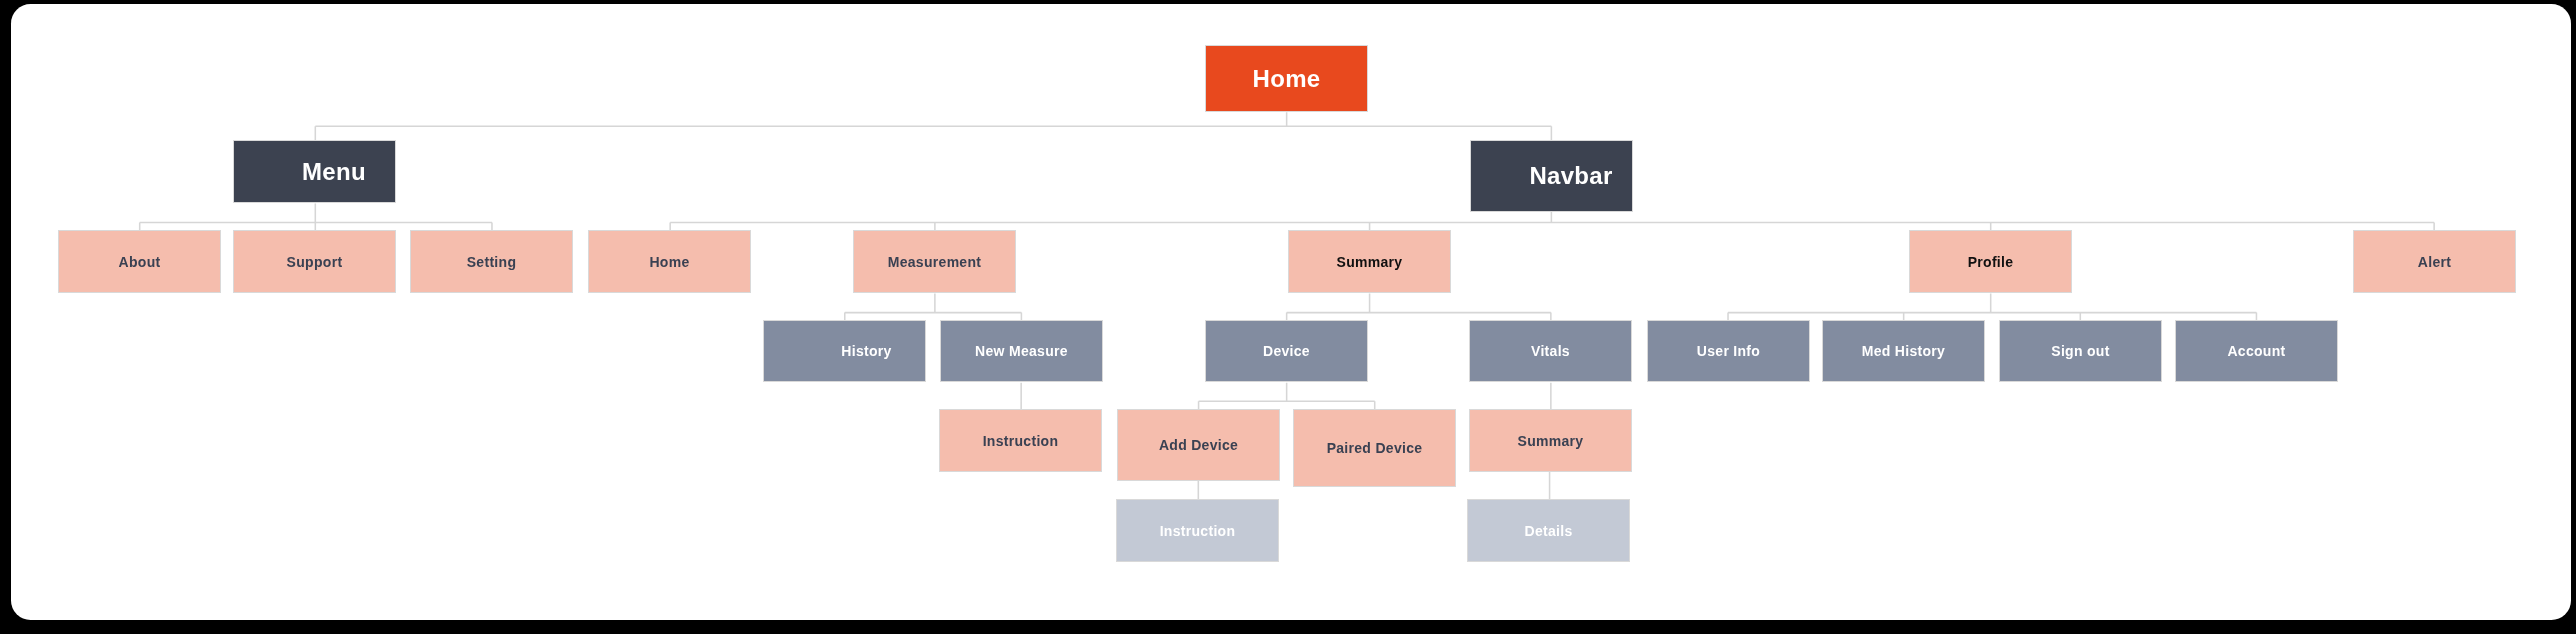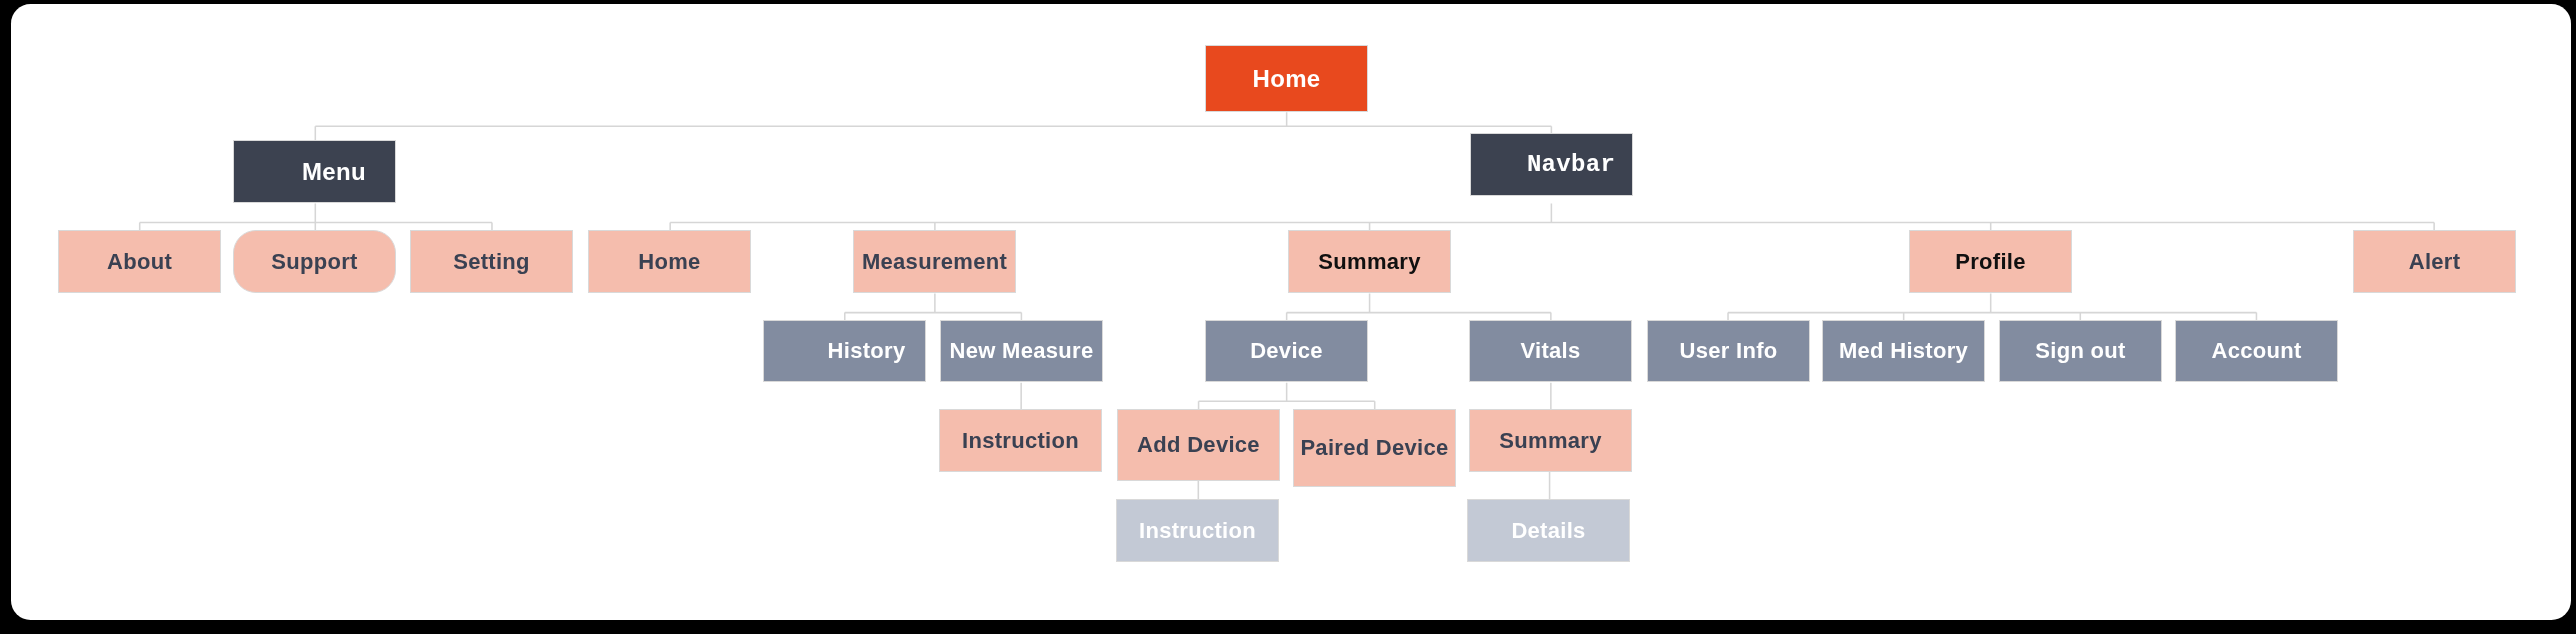"Navbar" div.node { font-family: Liberation Mono, monospace -> none; height: 63px -> 72px; top: 133px -> 140px }
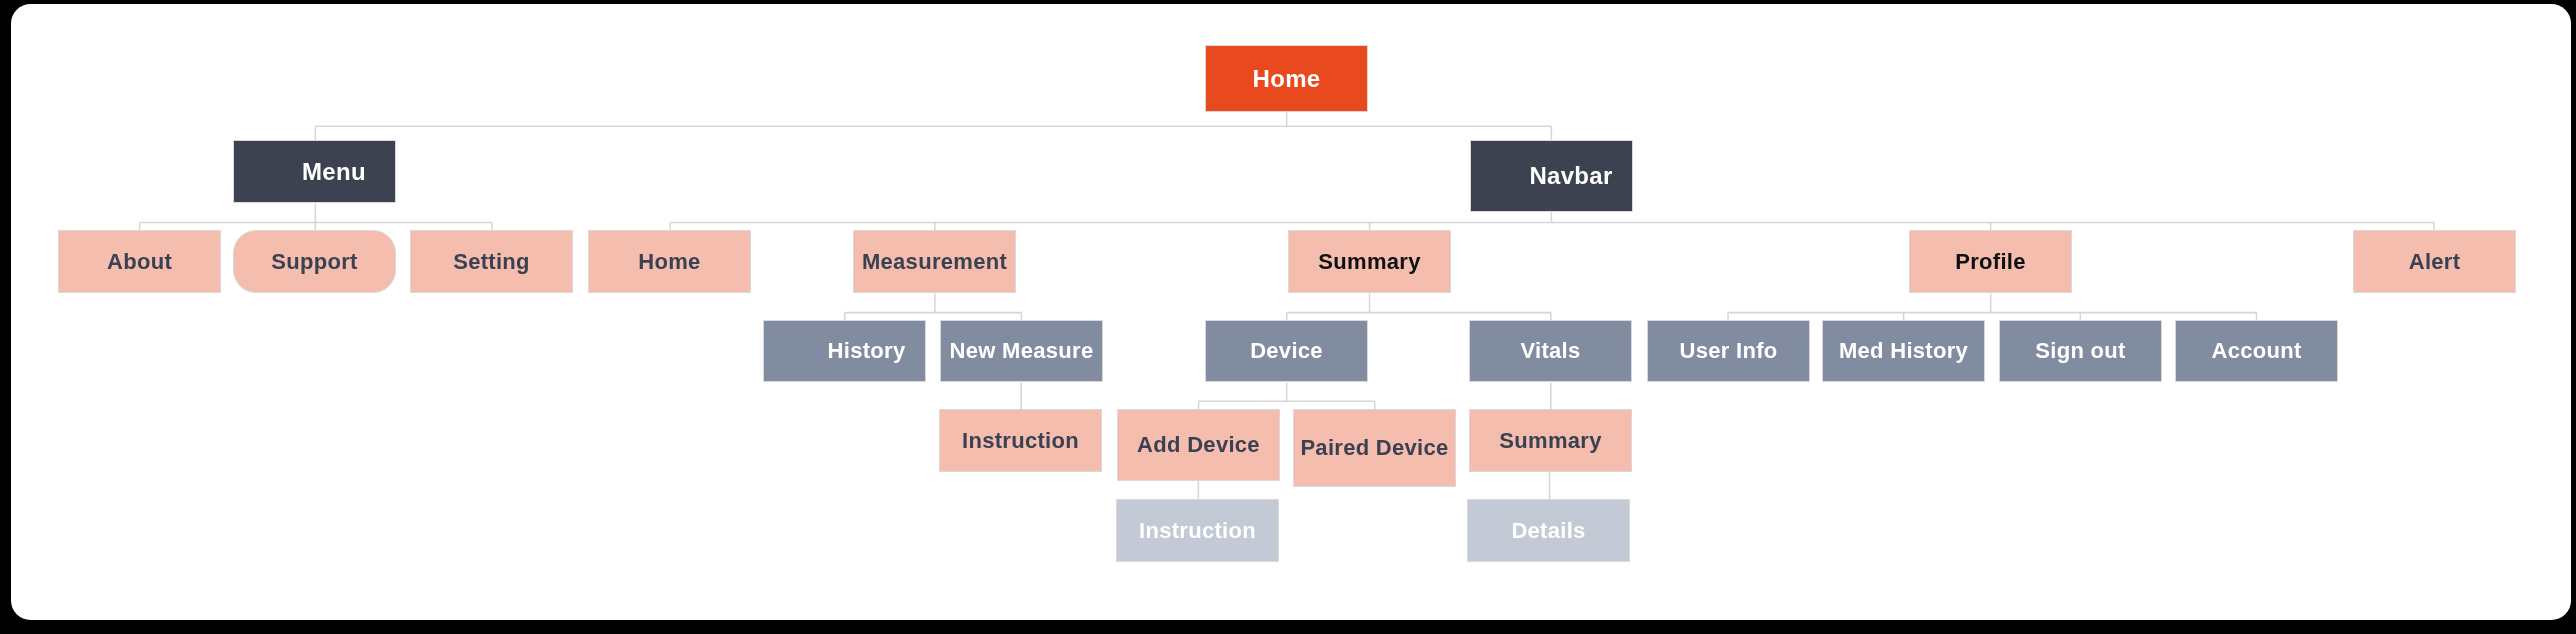"About" .node { font-size: 22px -> 14px }
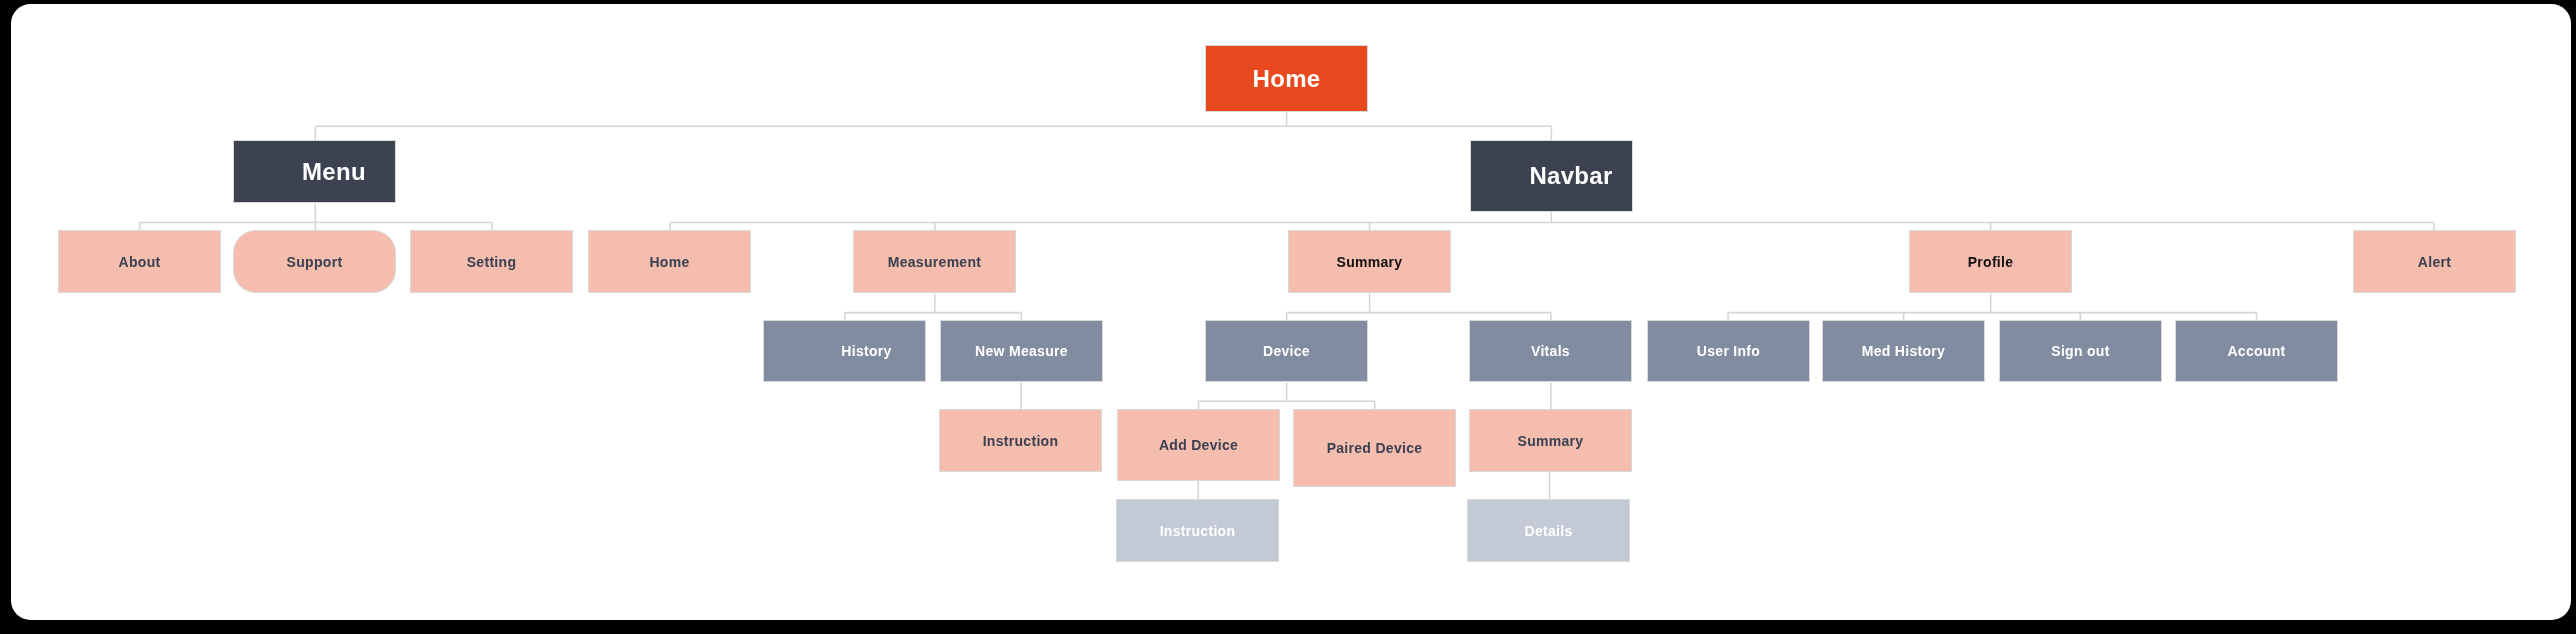"Support" div.node { border-radius: 23px -> none }
